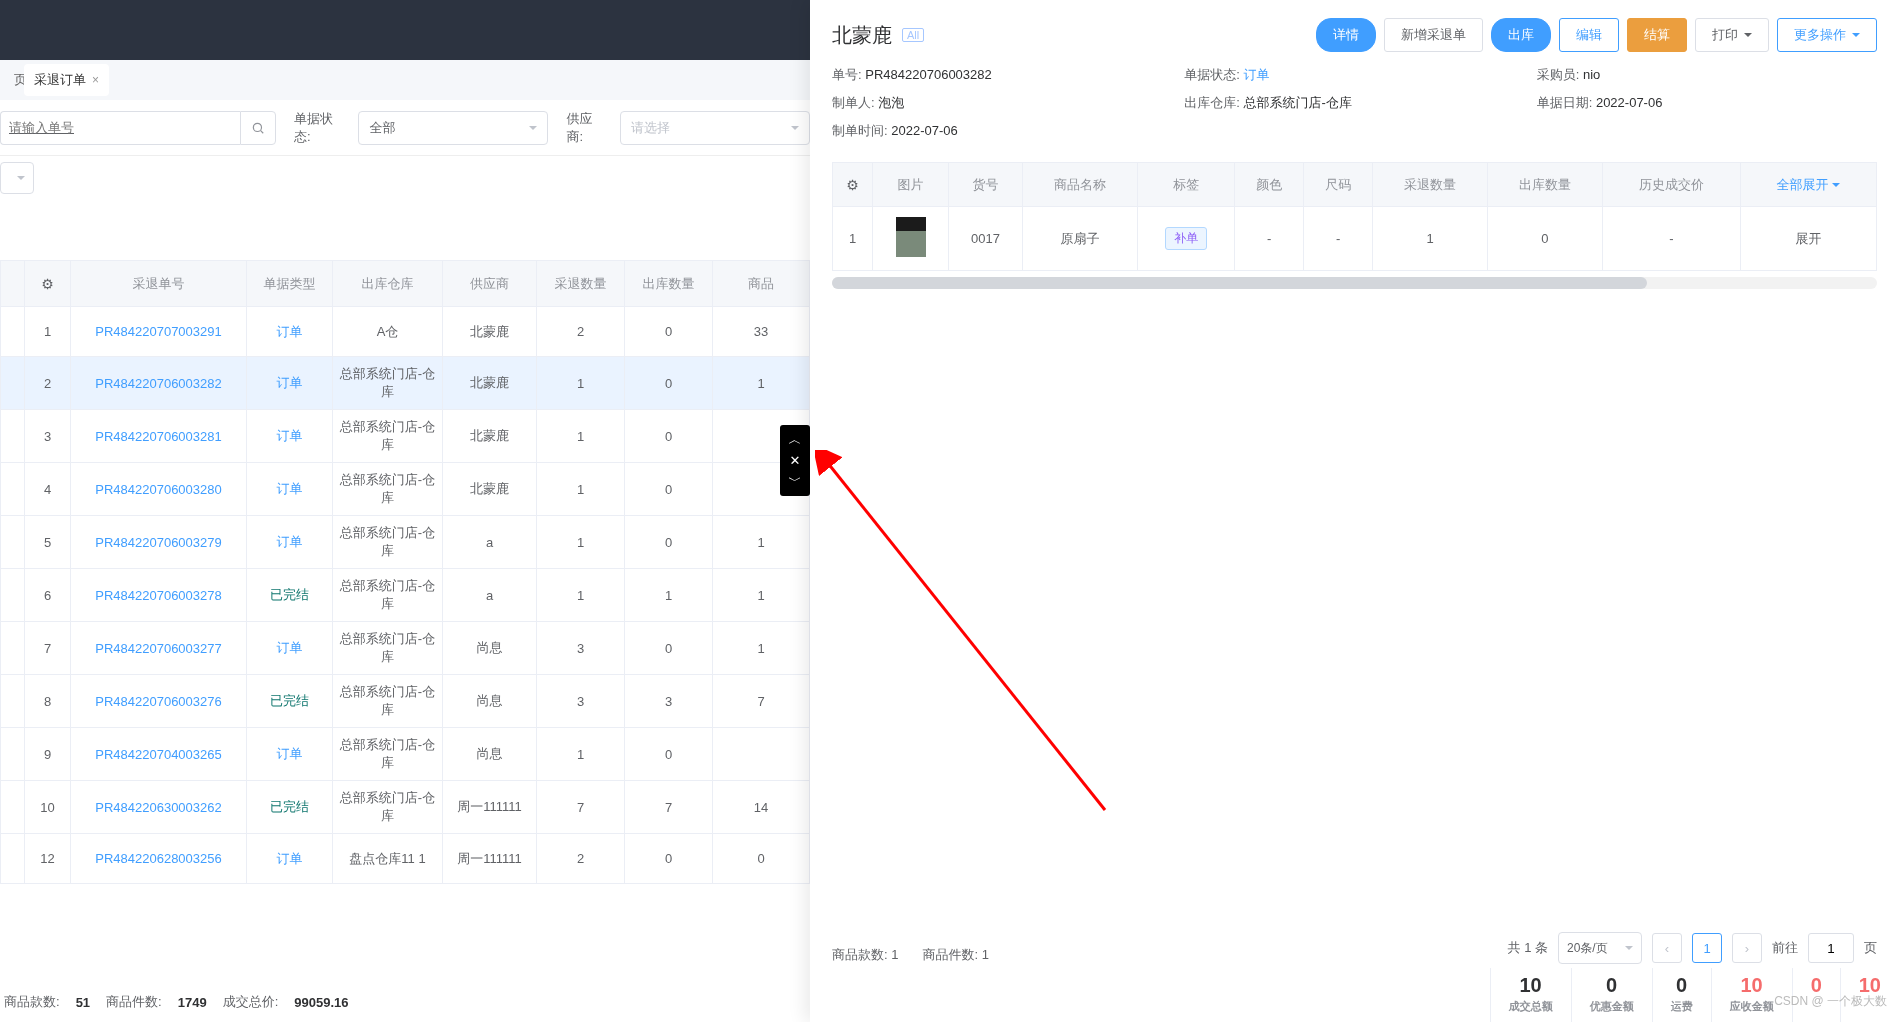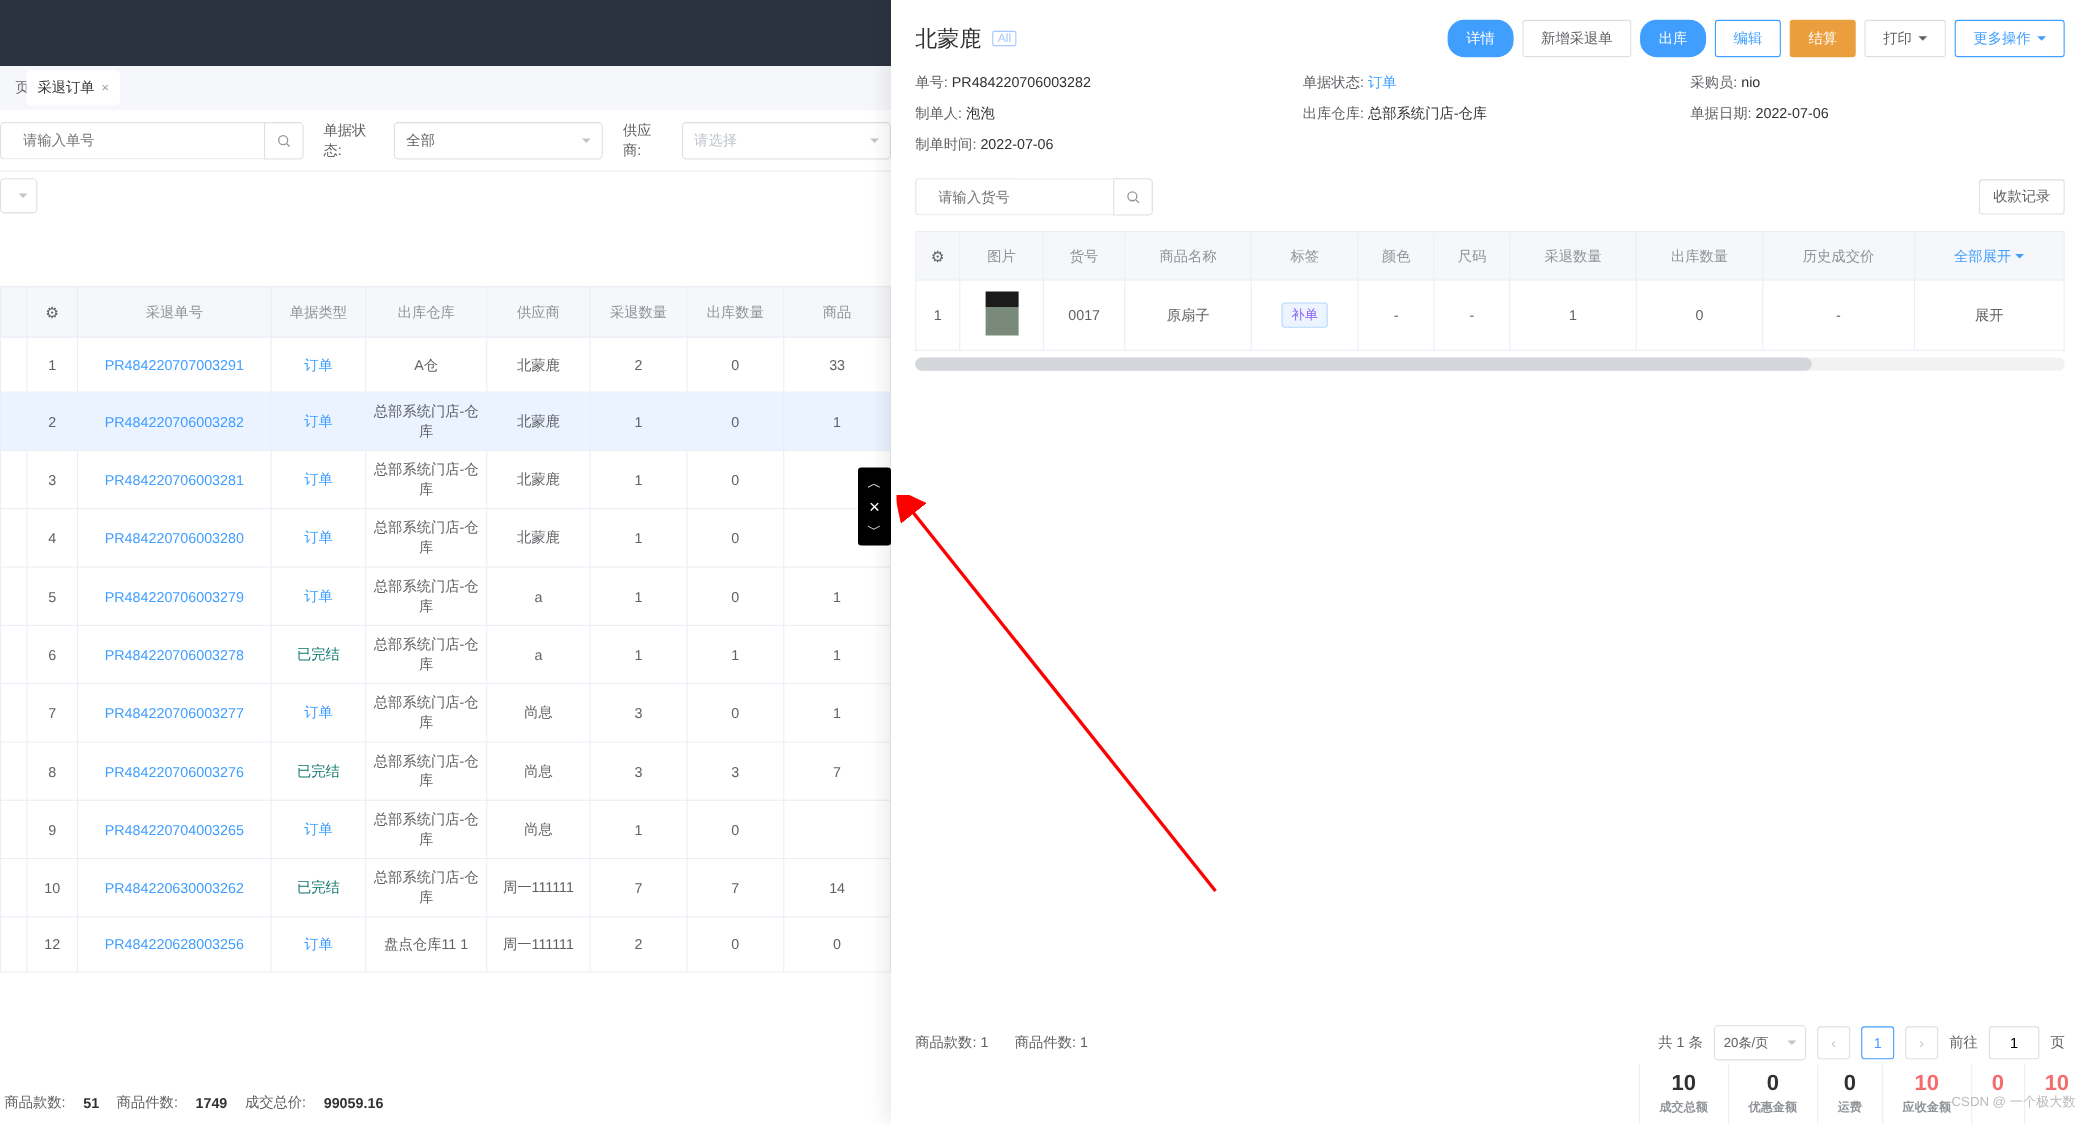"请输入单号" .search-box input { padding: 0 20px -> 0 8px; text-decoration: none -> underline }
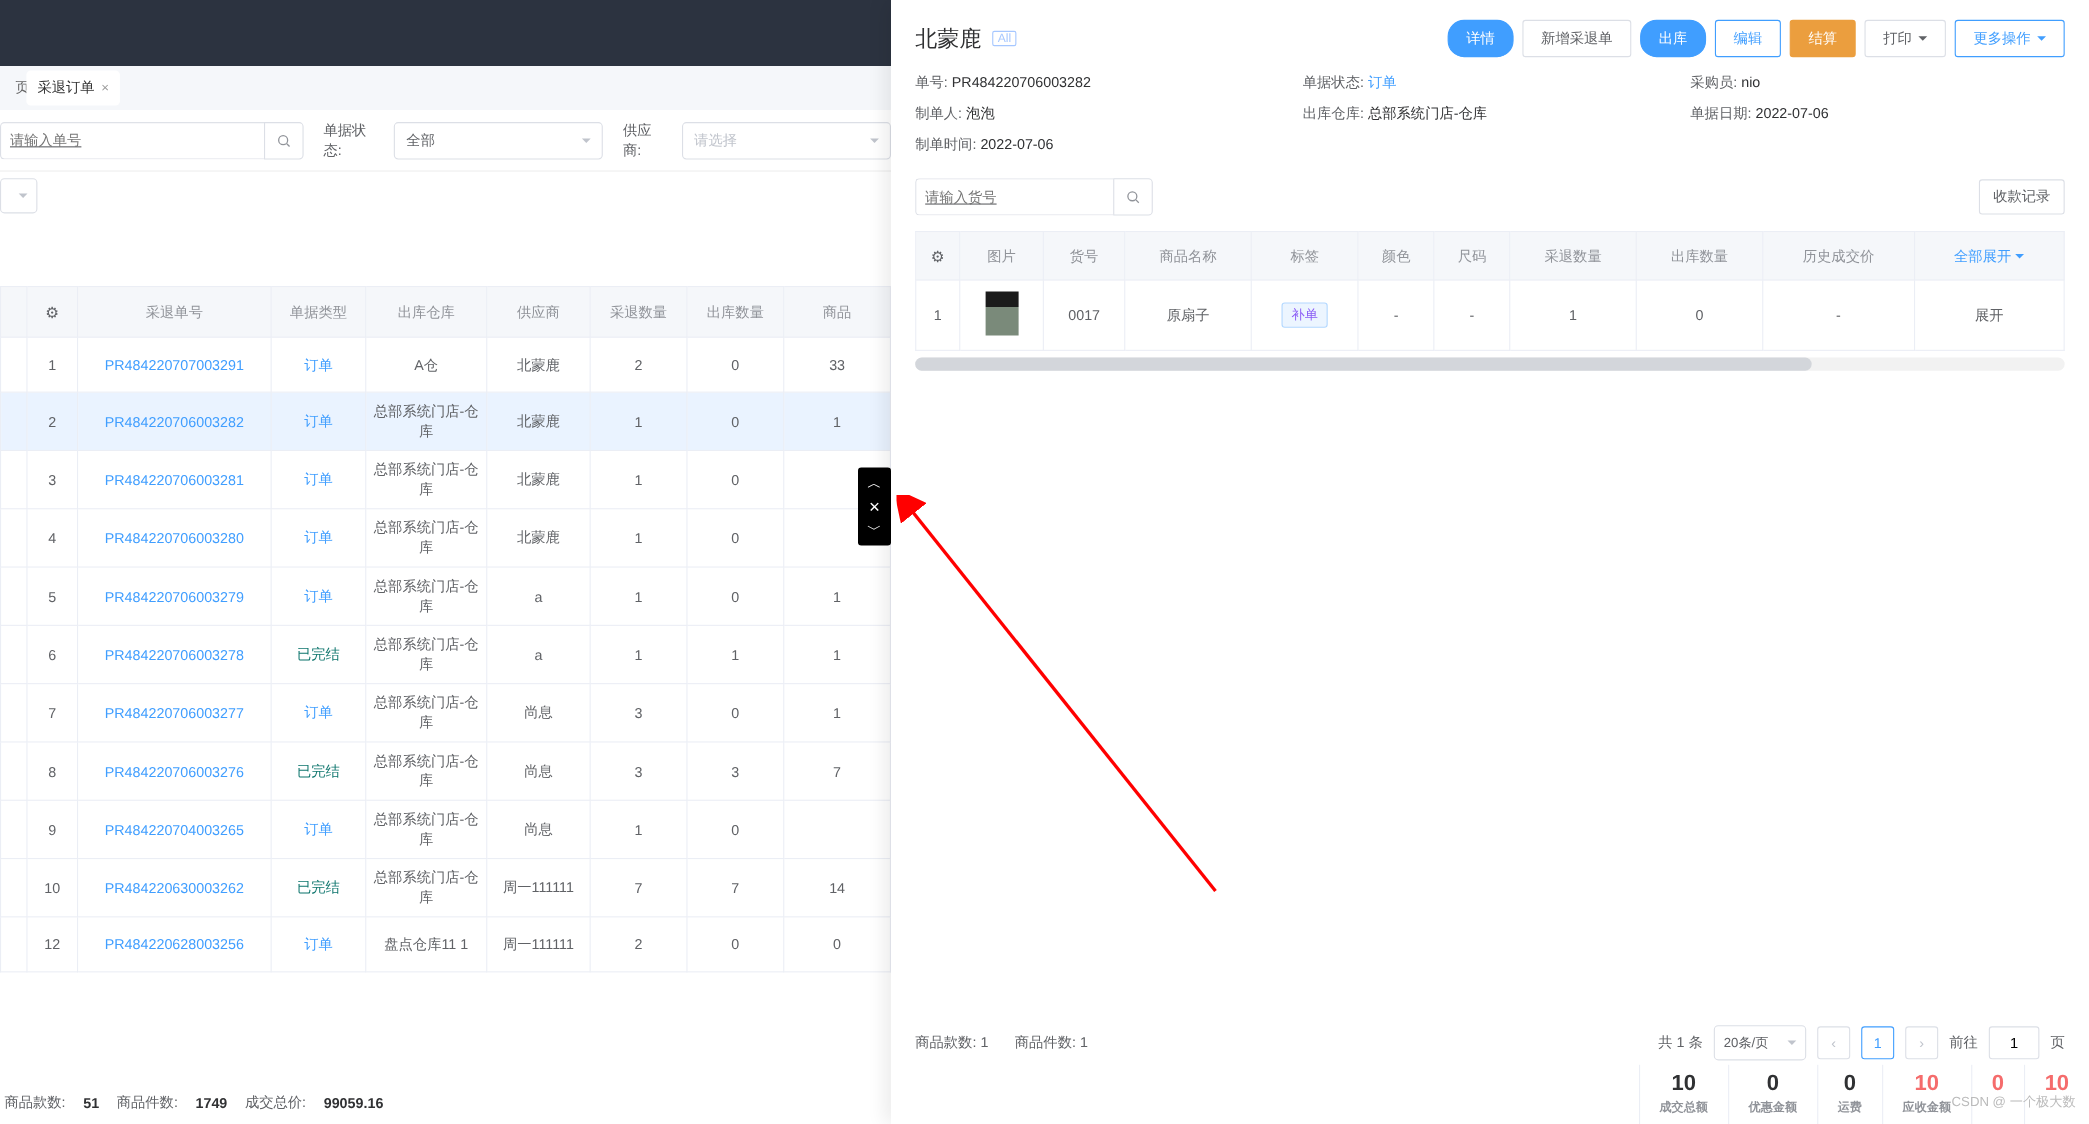"请输入货号" div.dp-search { html: <div> <div> <input> <div> <svg> <circle></circle> <line></line> </svg> </div> </div> <div>收款记录</div> </div> -> none }
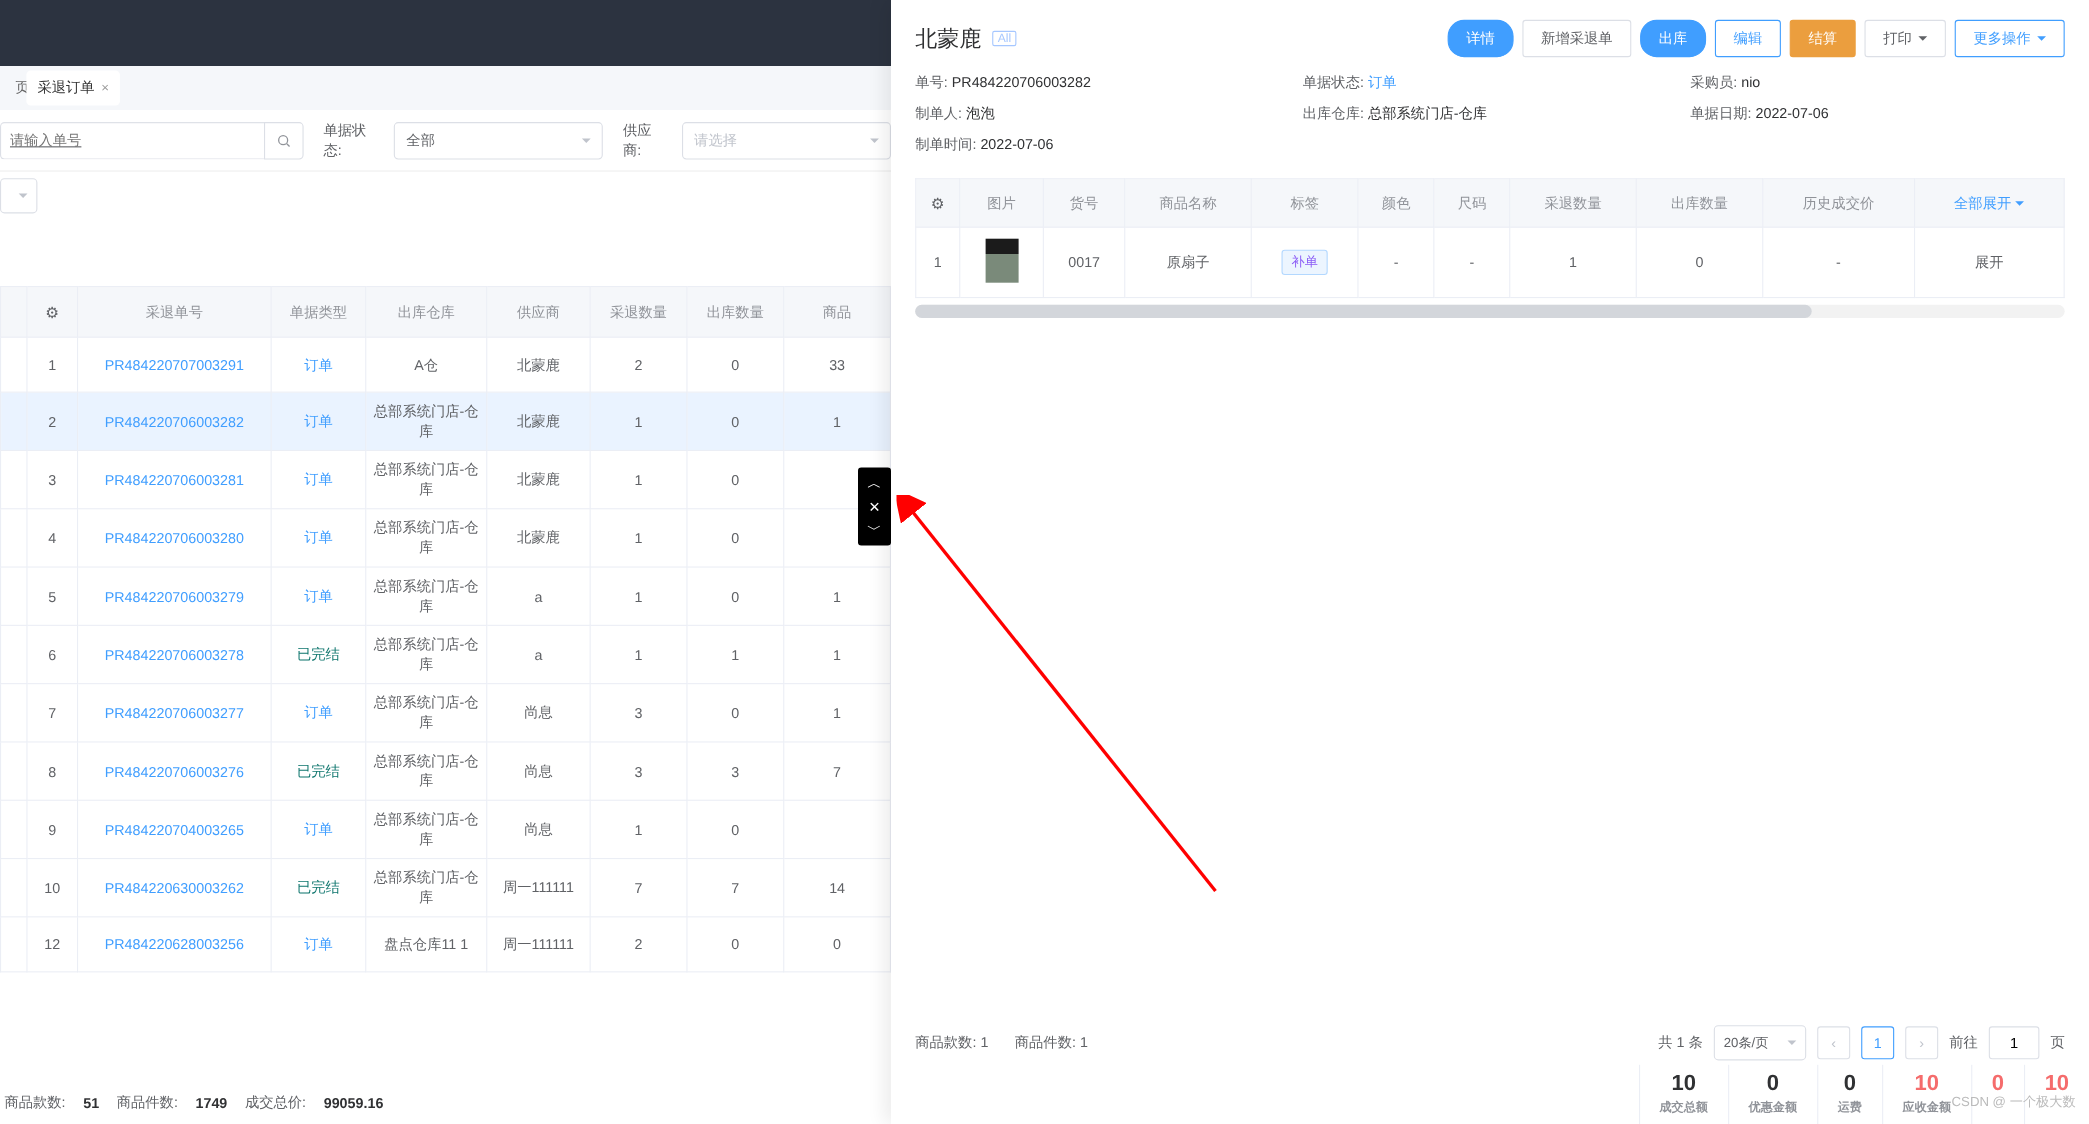"商品款数: 1" .dp-footer { align-items: center -> flex-end }
